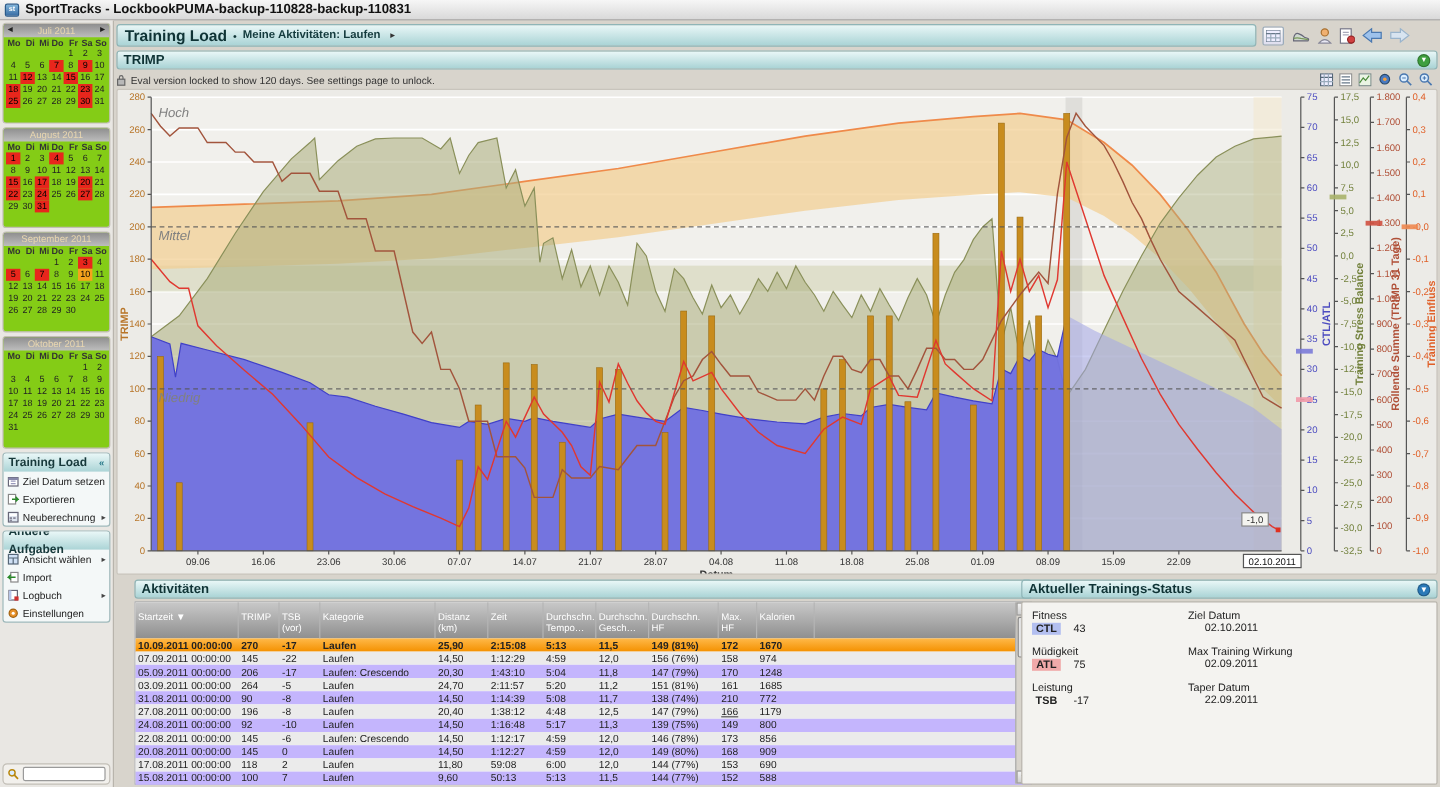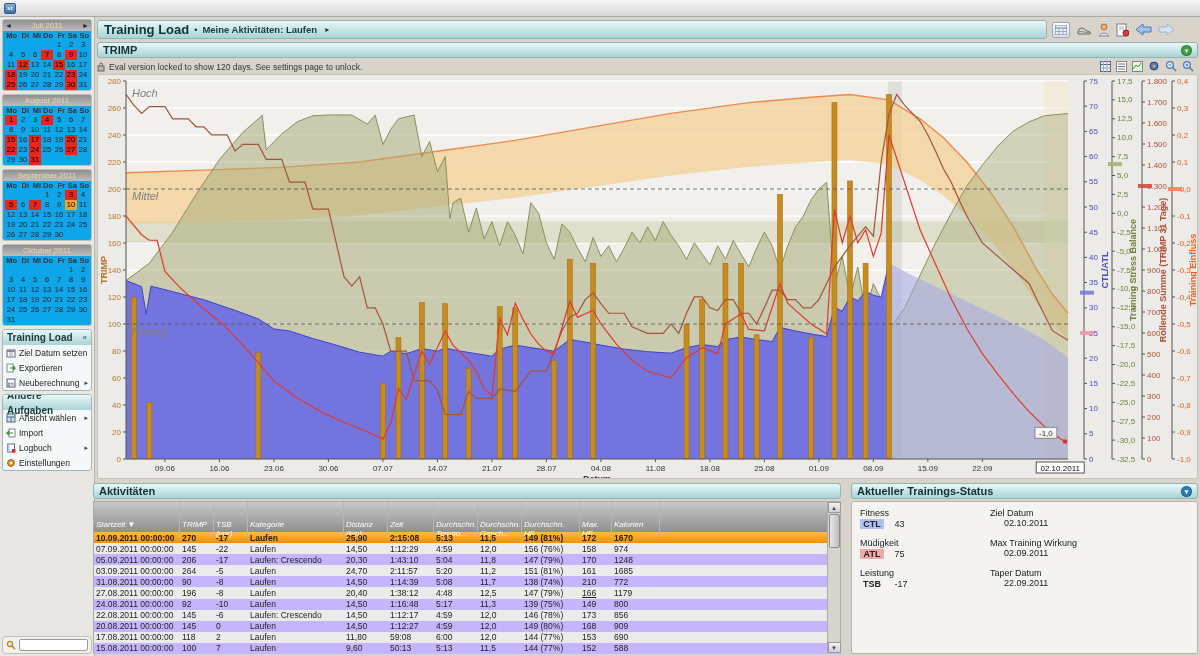"SportTracks -" span.title { html: none -> <span>SportTracks - LockbookPUMA-backup-110828-backup-110831</span> }
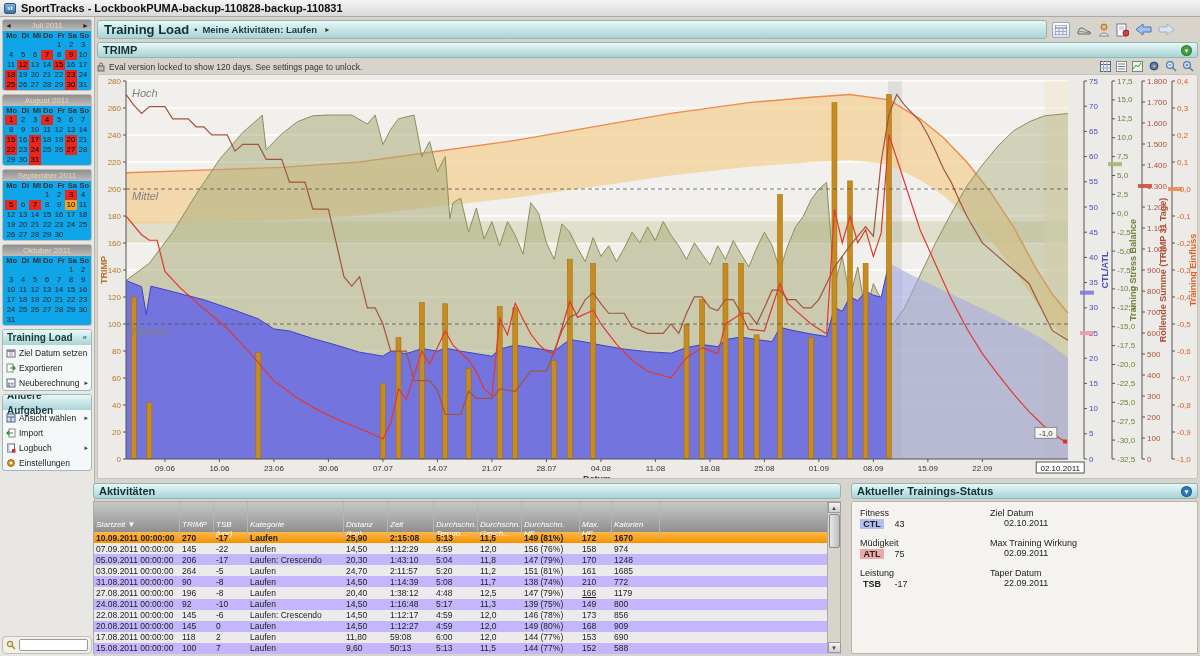"Juli 2011" .cal { background: #0ea5e9 -> #84cc16; padding-bottom: 0 -> 12px }
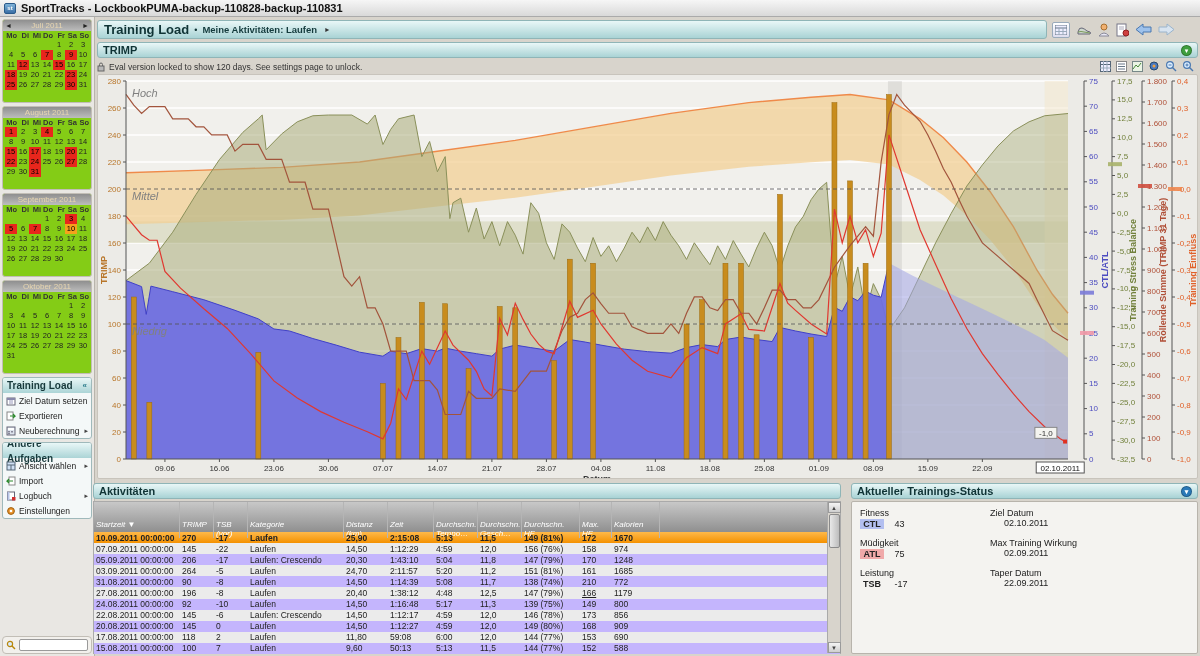"Aktivitäten" #actpanel { left: 93px -> 112px }
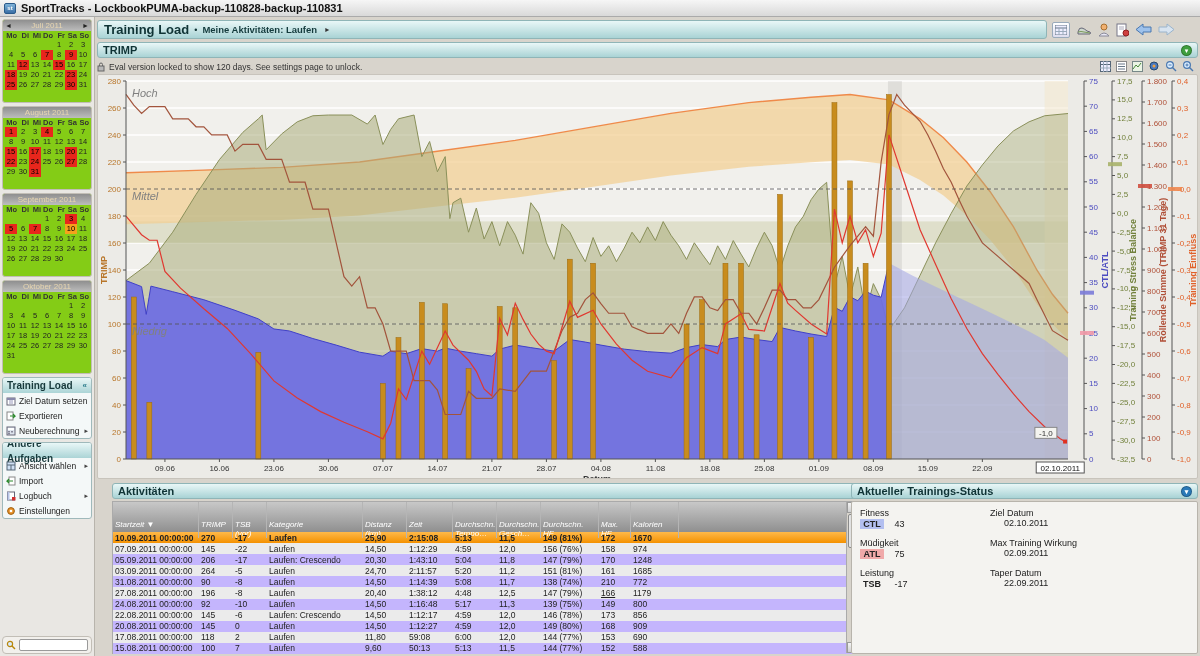"Startzeit ▼" #thead .hc { font-style: italic -> none; padding: 18px 2px -> 8px 2px }
